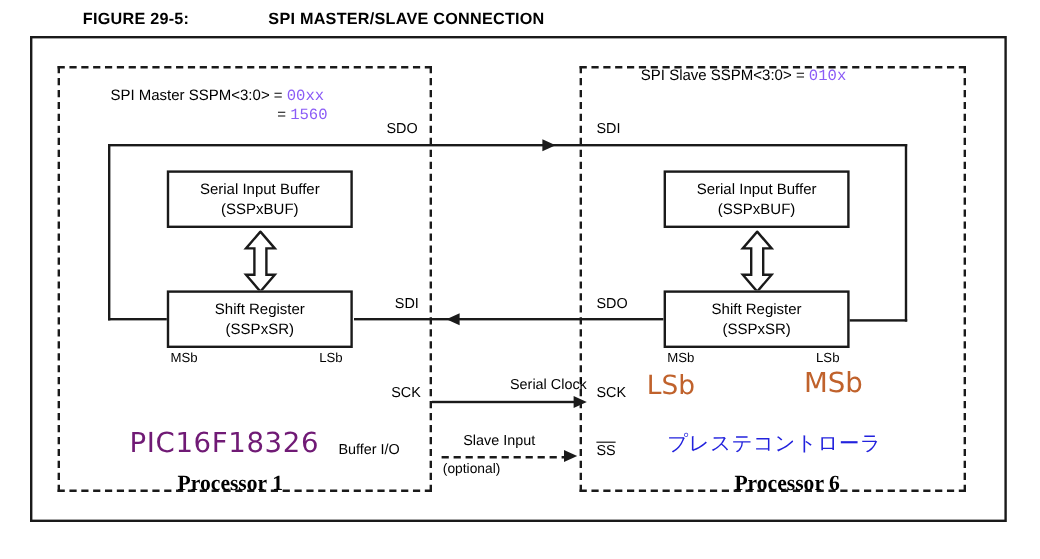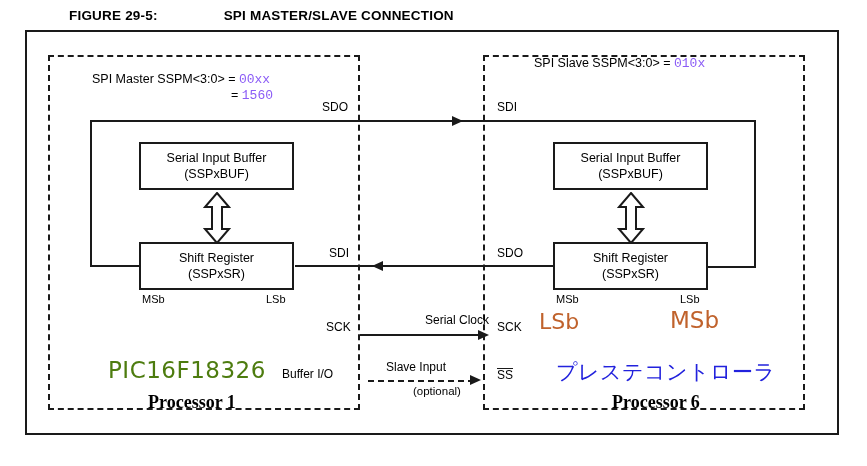"PIC16F18326" #anno-pic { color: #4d7c0f -> #701a75 }
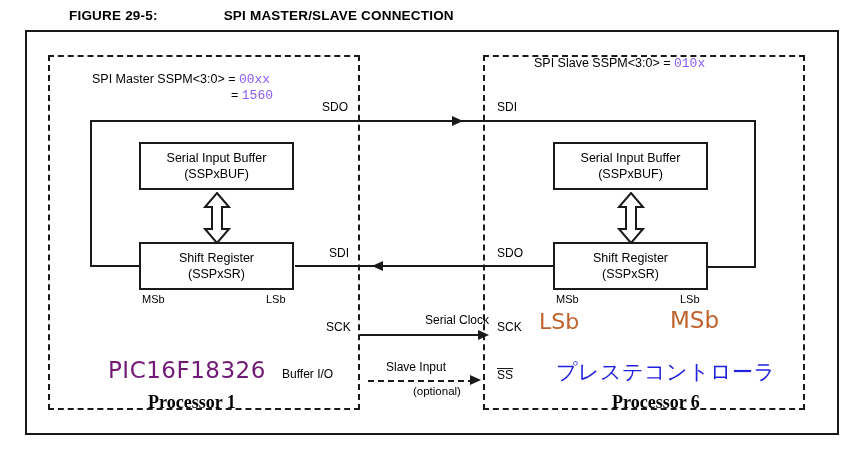"プレステコントローラ" #anno-jp { font-size: 21px -> 17px }
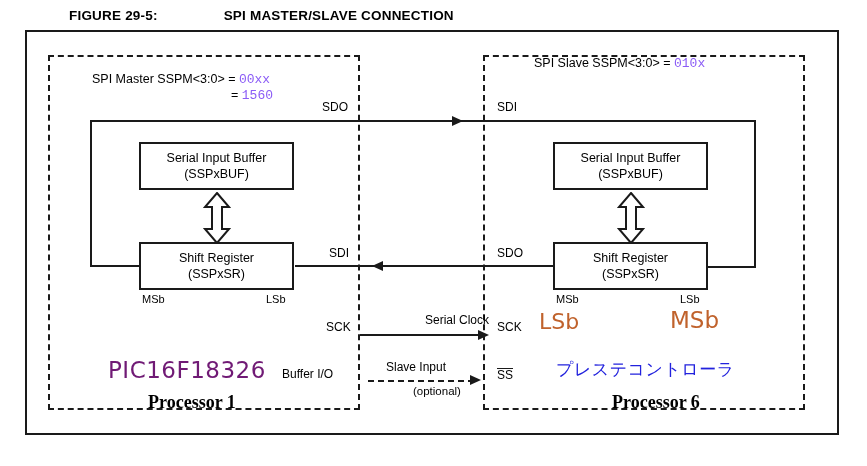"(optional)" div.lbl { left: 413px -> 369px }
